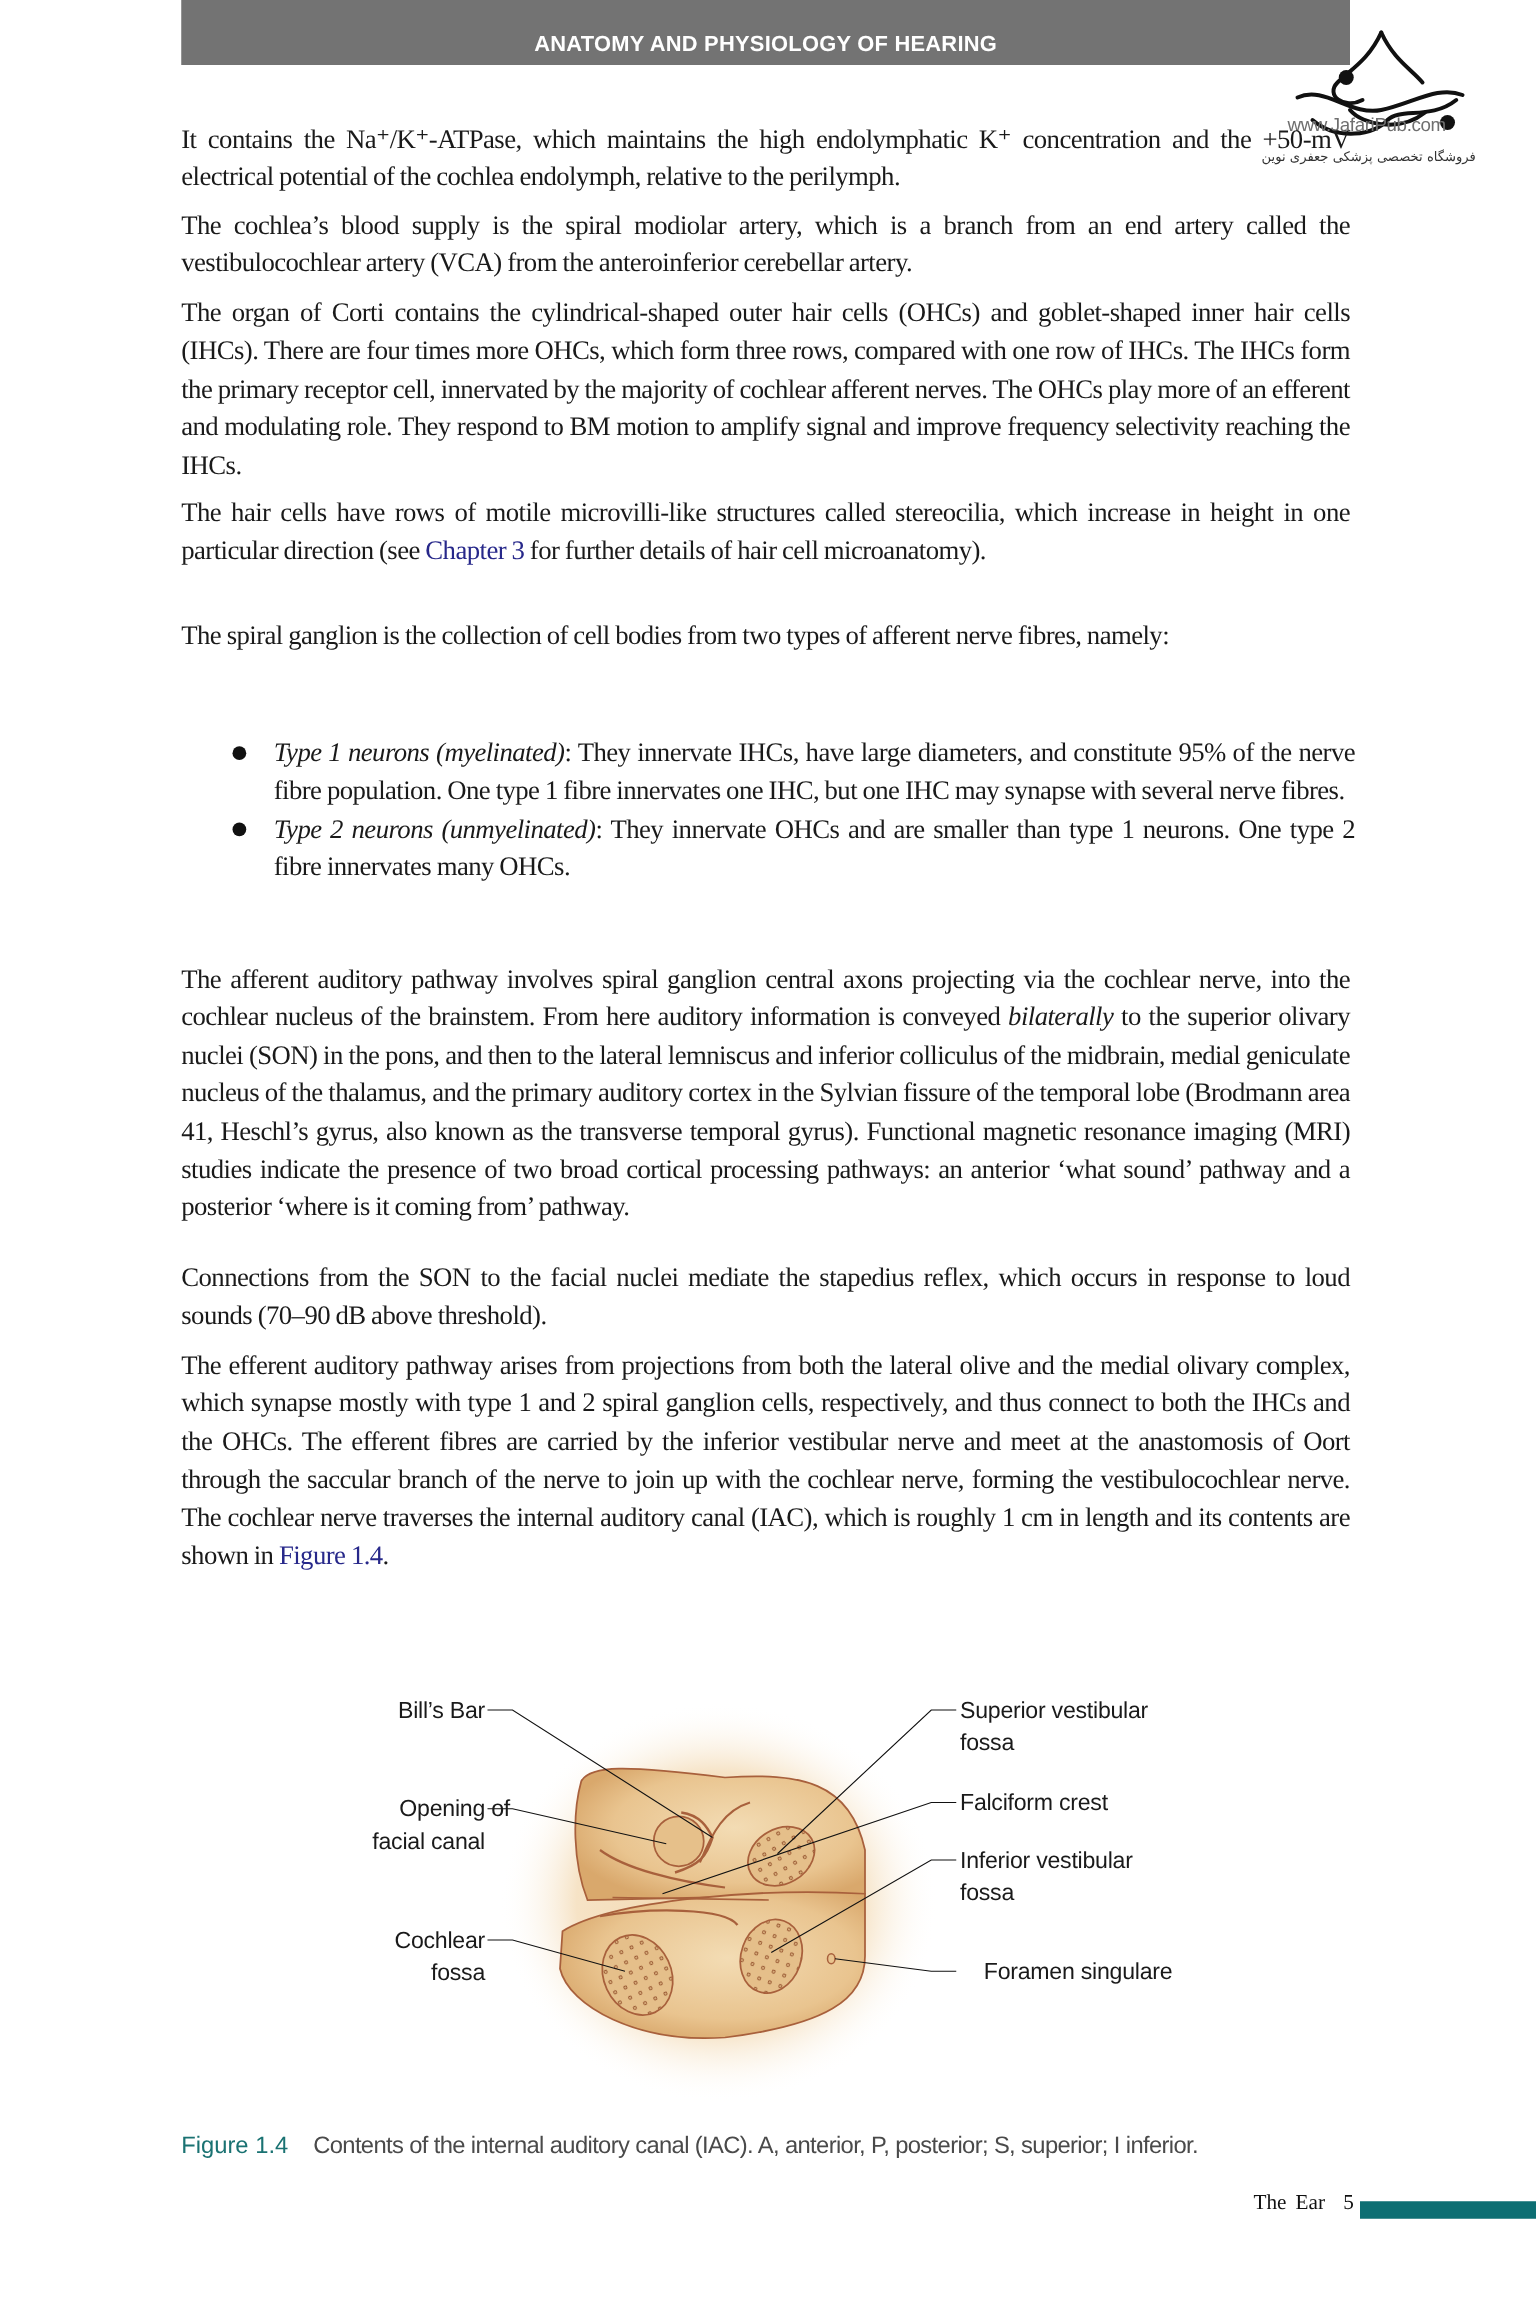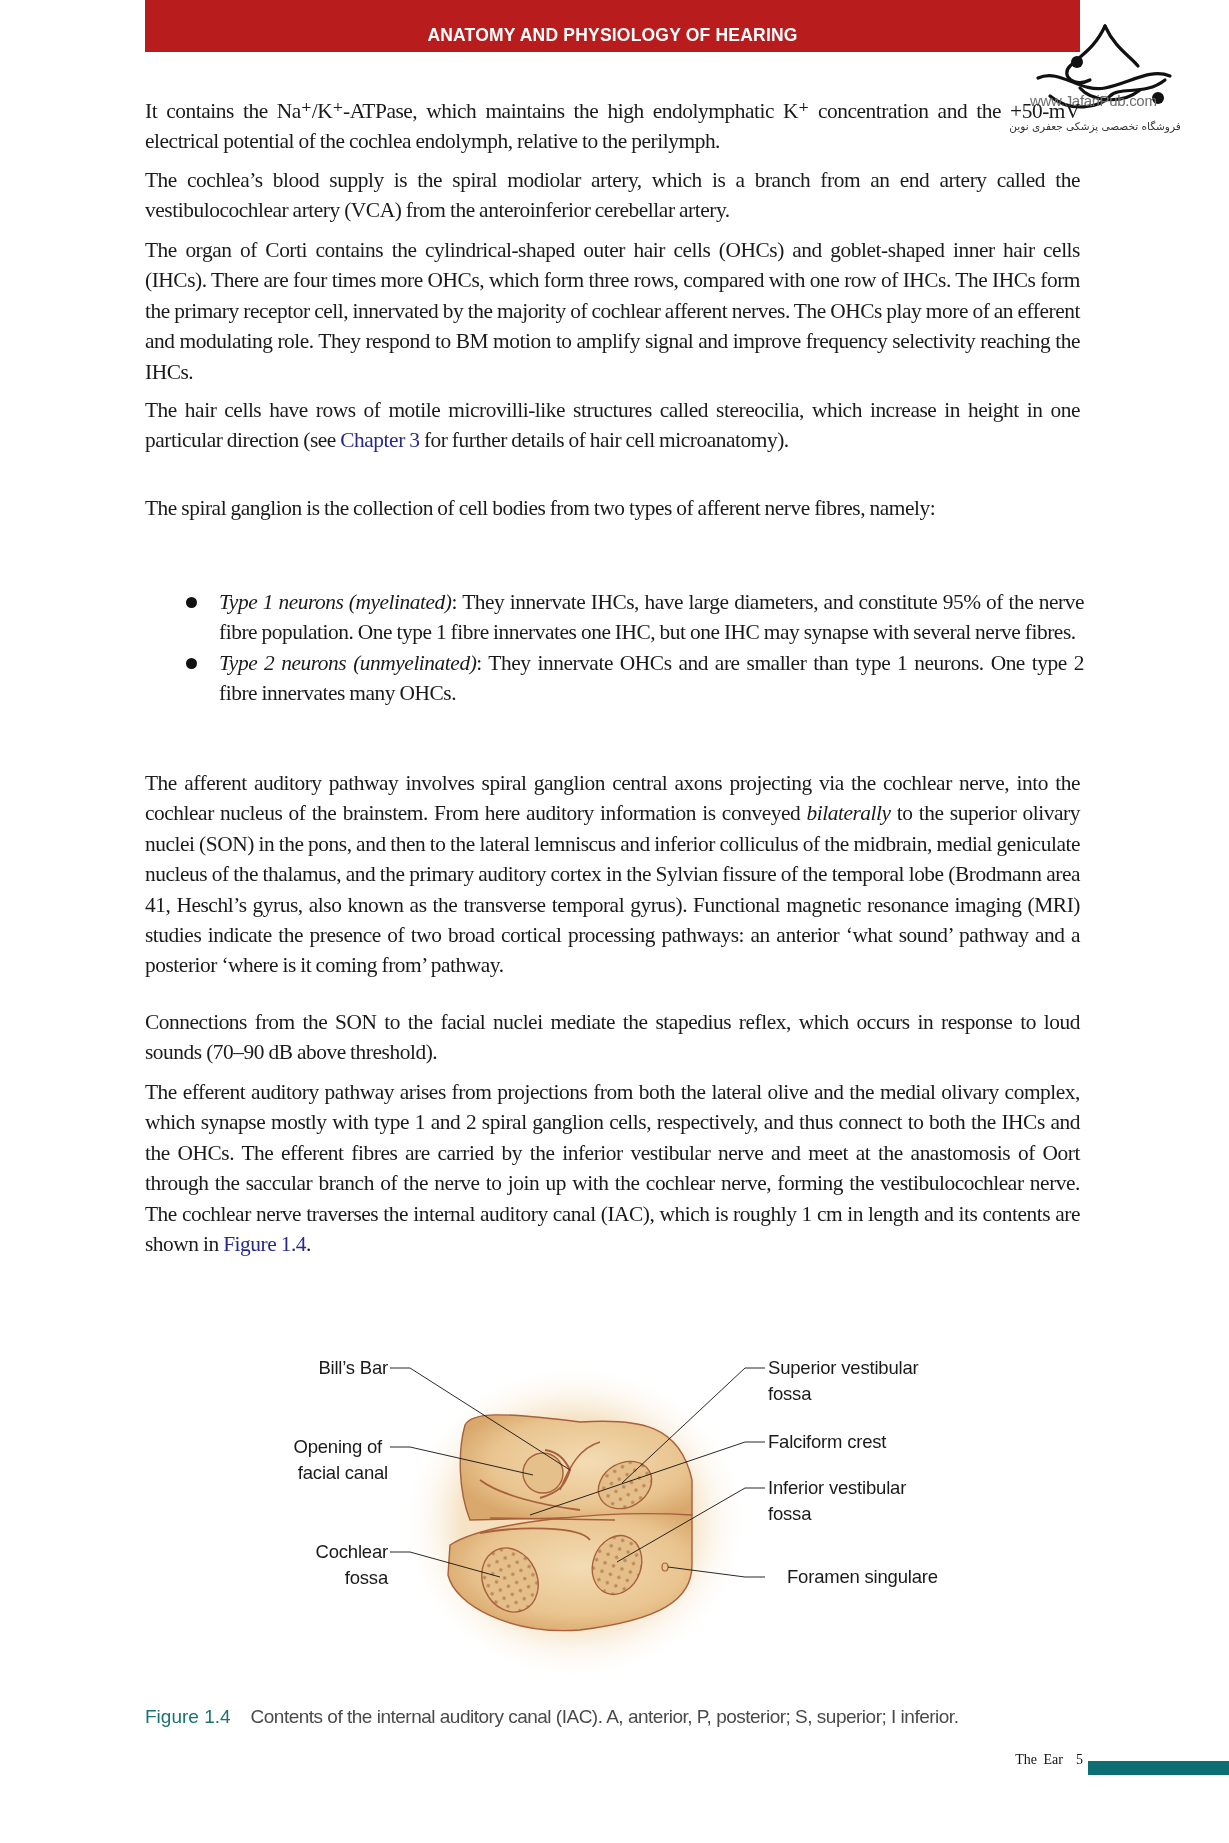"ANATOMY AND PHYSIOLOGY OF HEARING" .header-bar { background: #b91c1c -> #737373 }
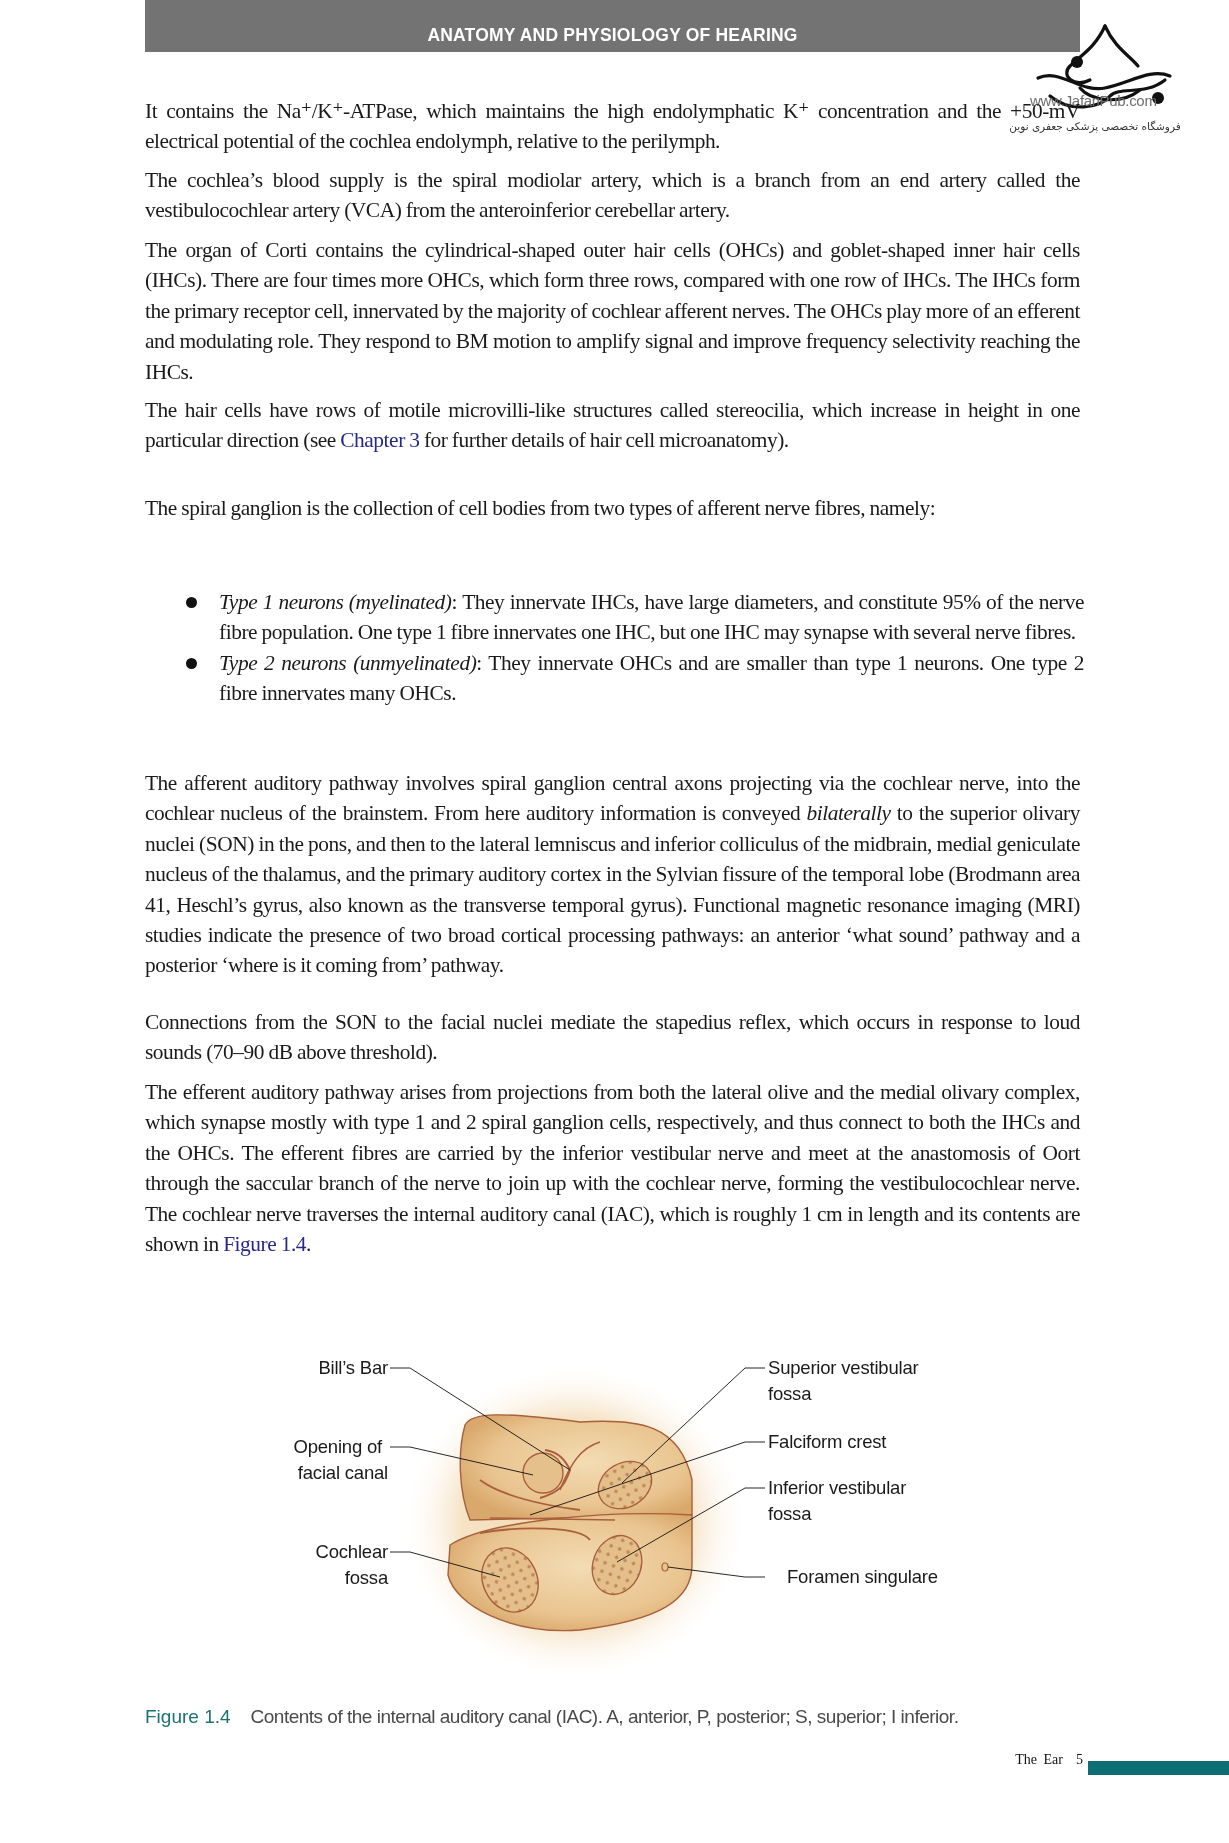"Opening of" div.fig-label { right: 598px -> 572px }
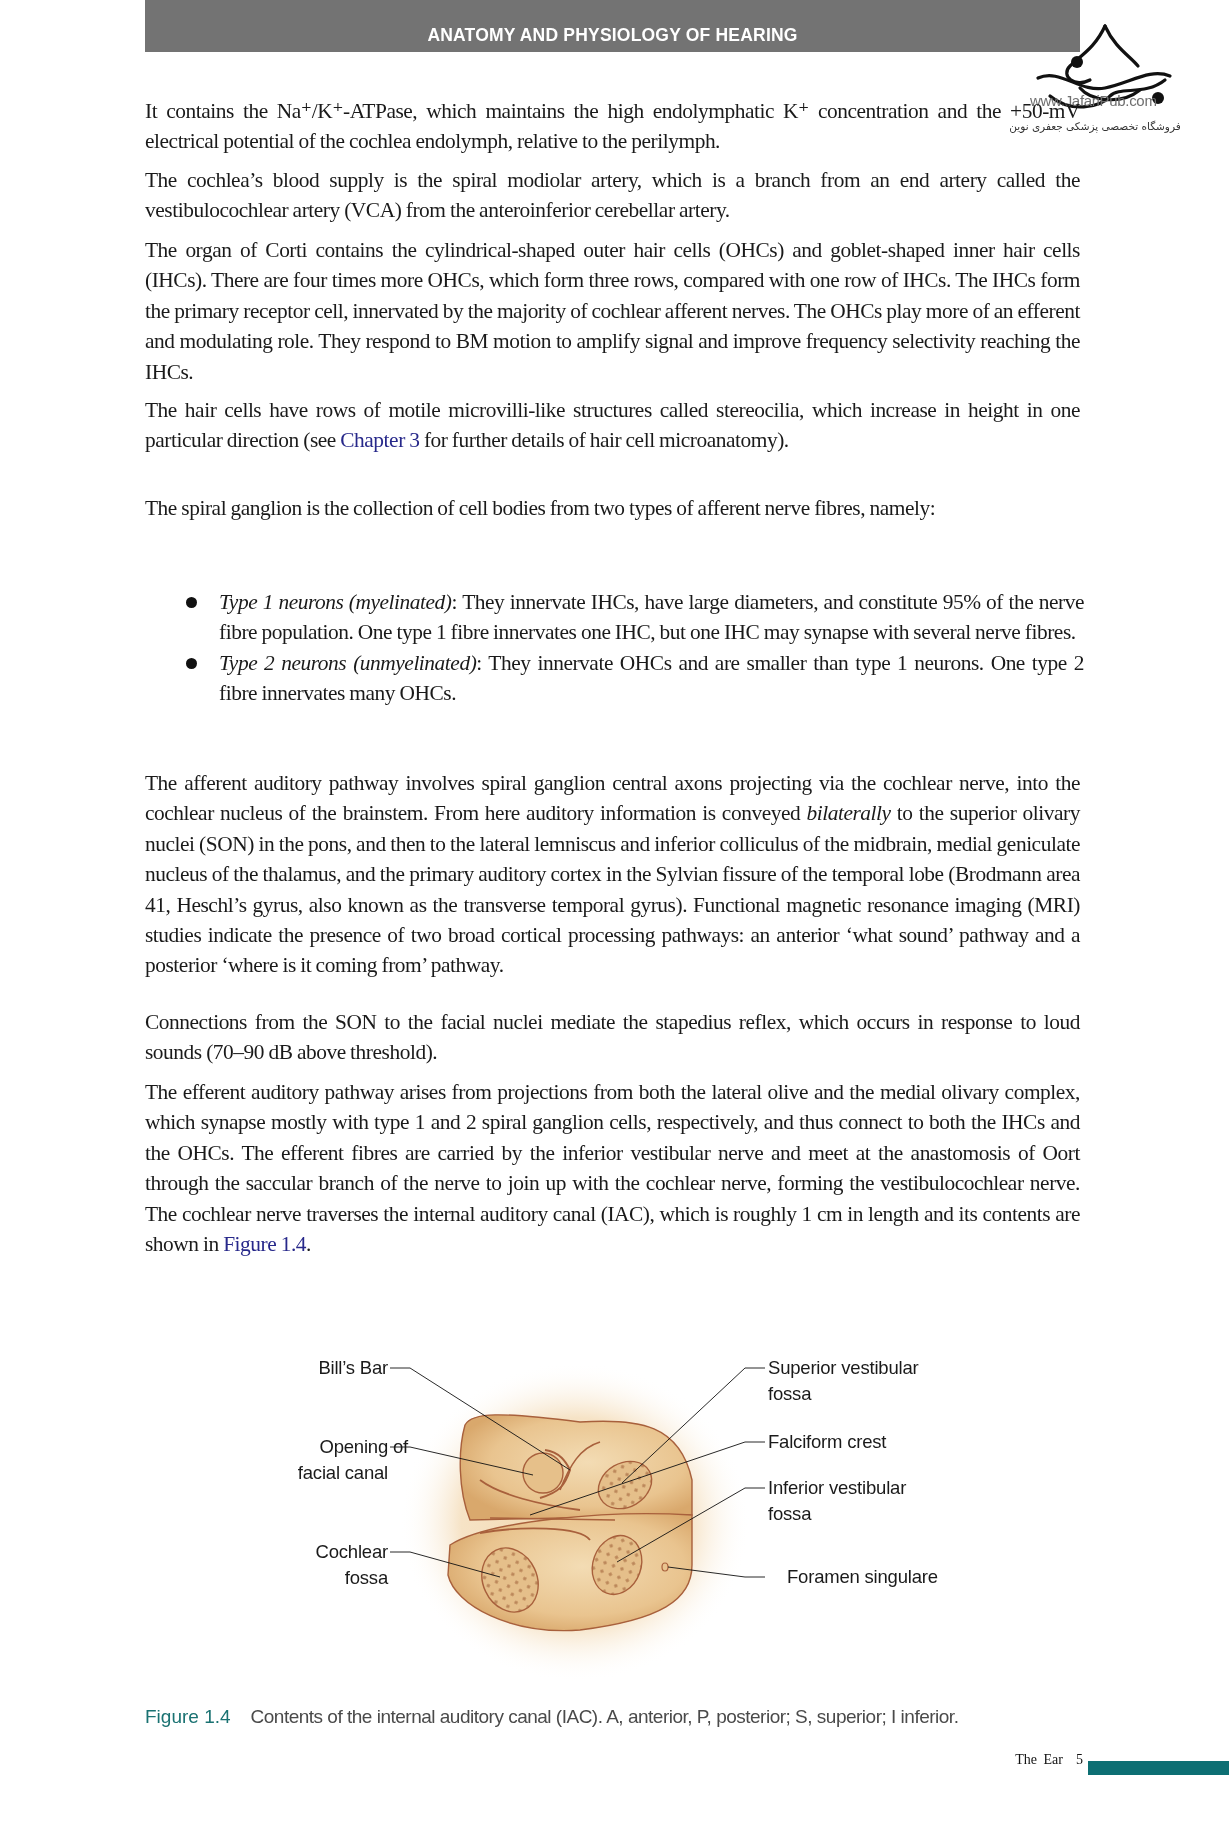"The Ear 5" .footer-text { font-size: 14px -> 17px }
